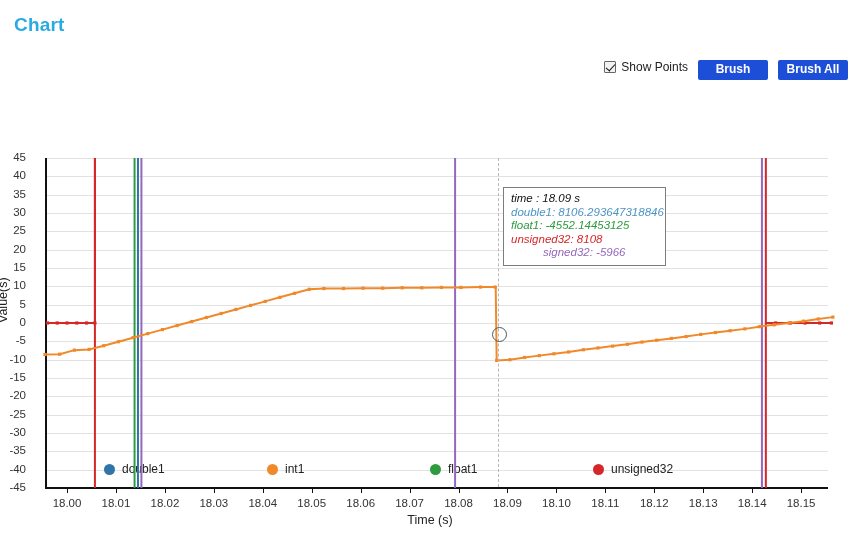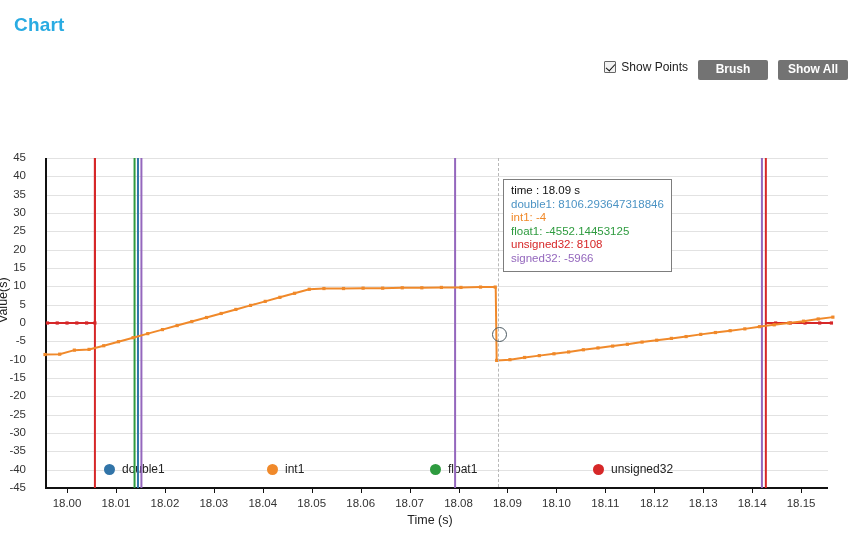"Brush" .btn { background: #737373 -> #1d4ed8 }
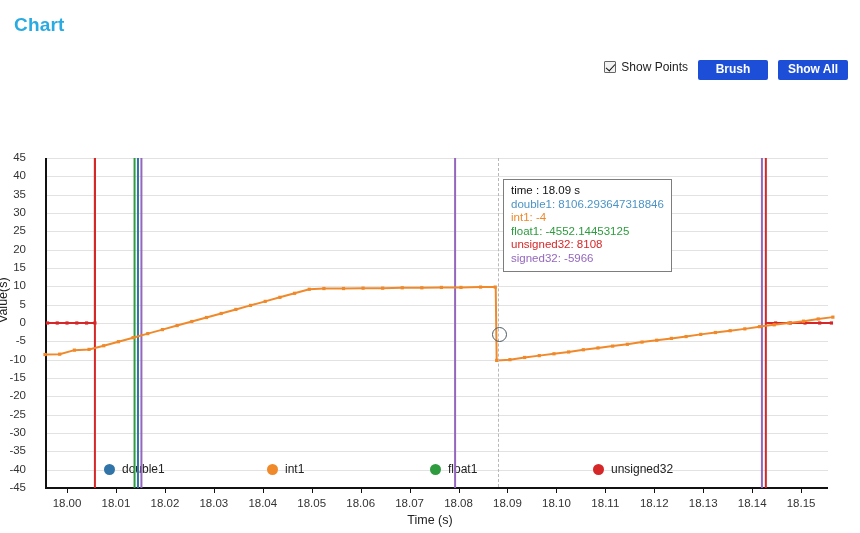"Show All" button.btn { text: Show -> Brush }
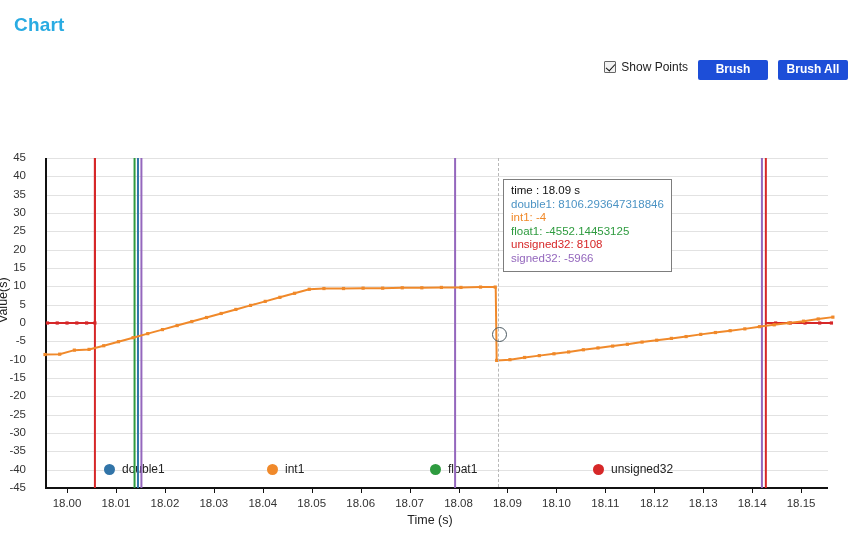"time : 18.09 s" #tooltip { font-style: none -> italic; padding: 4px 7px 5px 7px -> 4px 1px 5px 7px; top: 104px -> 112px }
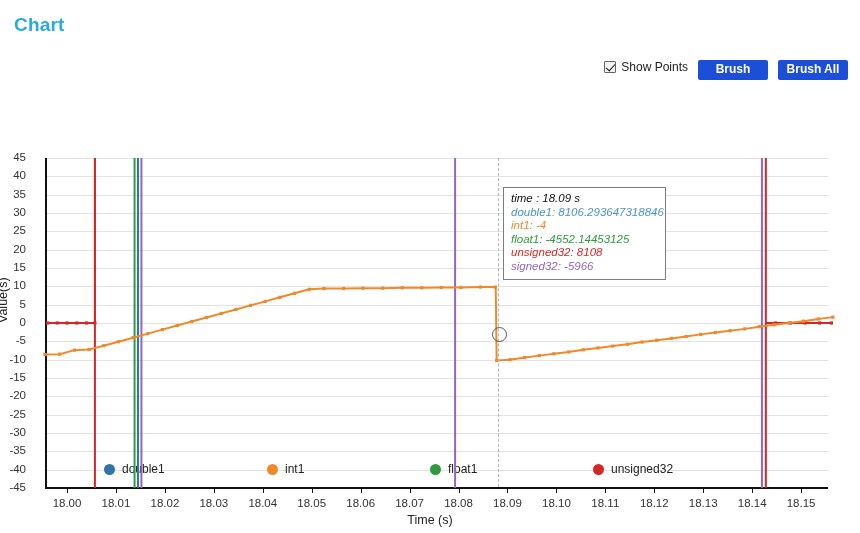"int1: -4" div { html: <div>int1: -4</div> -> none }
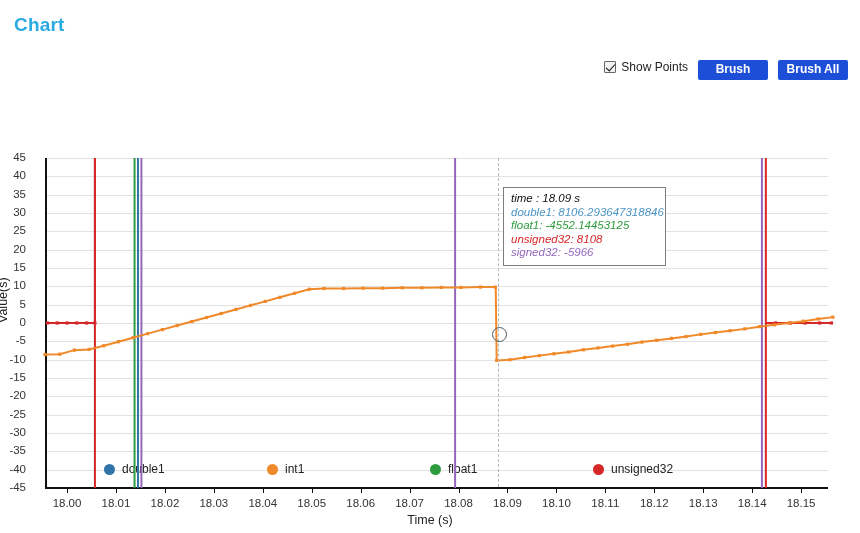"signed32: -5966" div { margin-left: none -> 32px }
